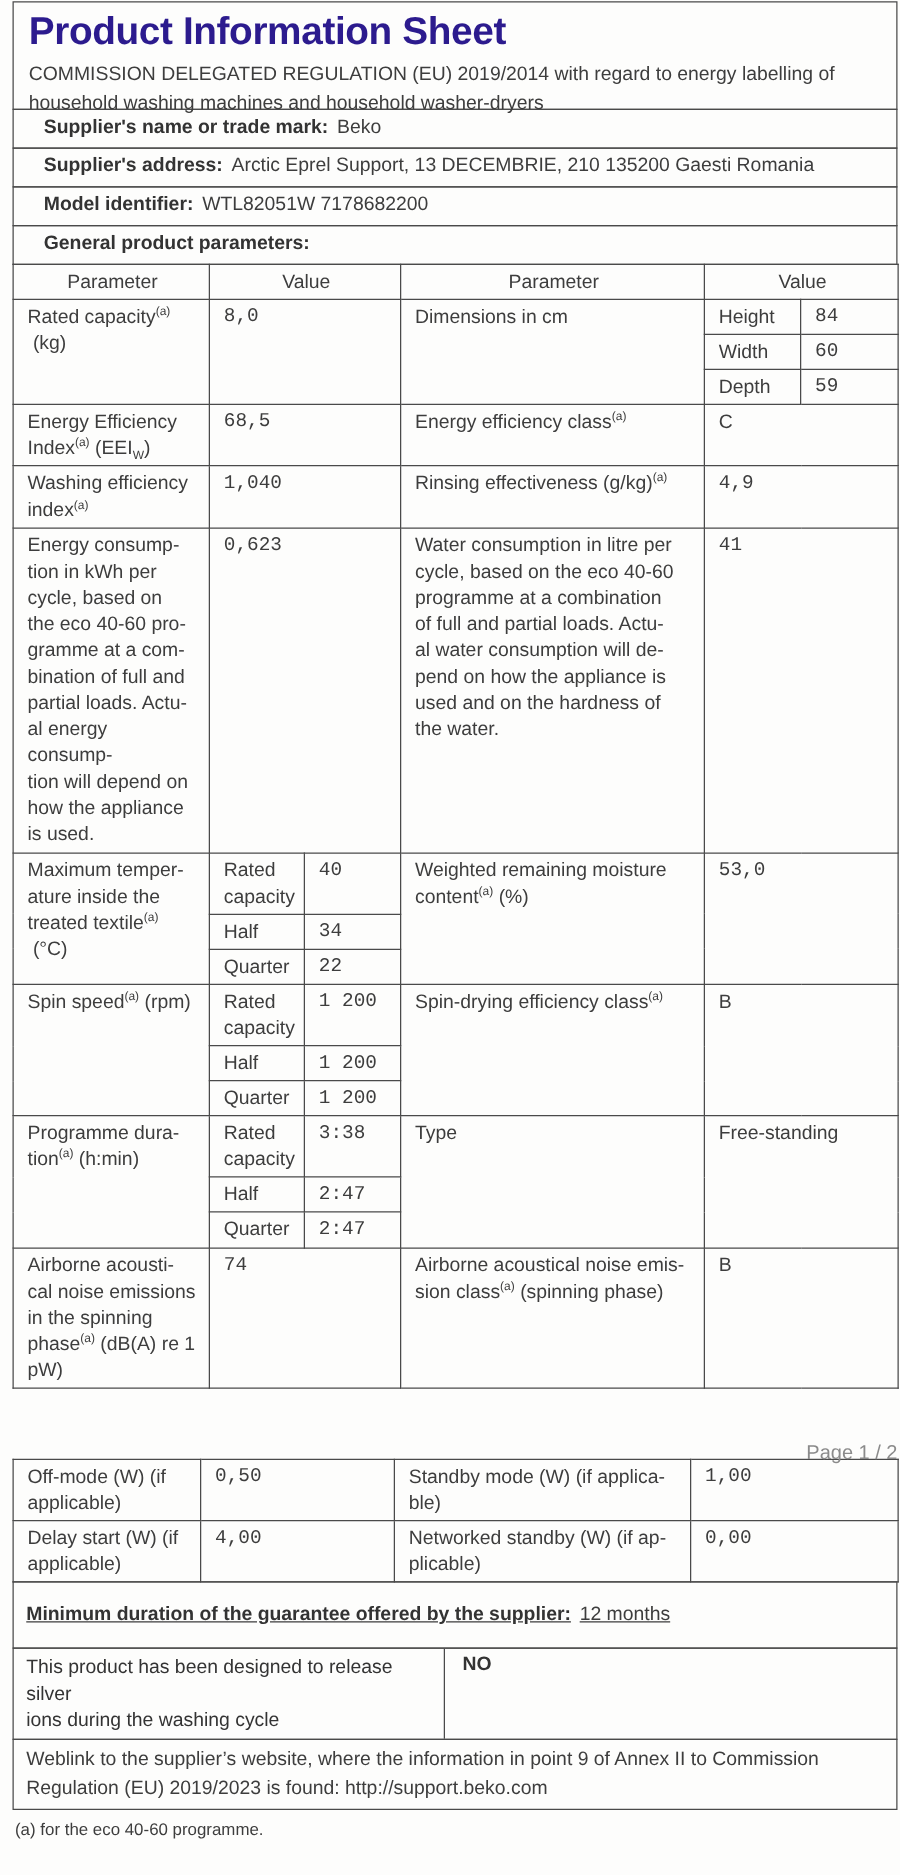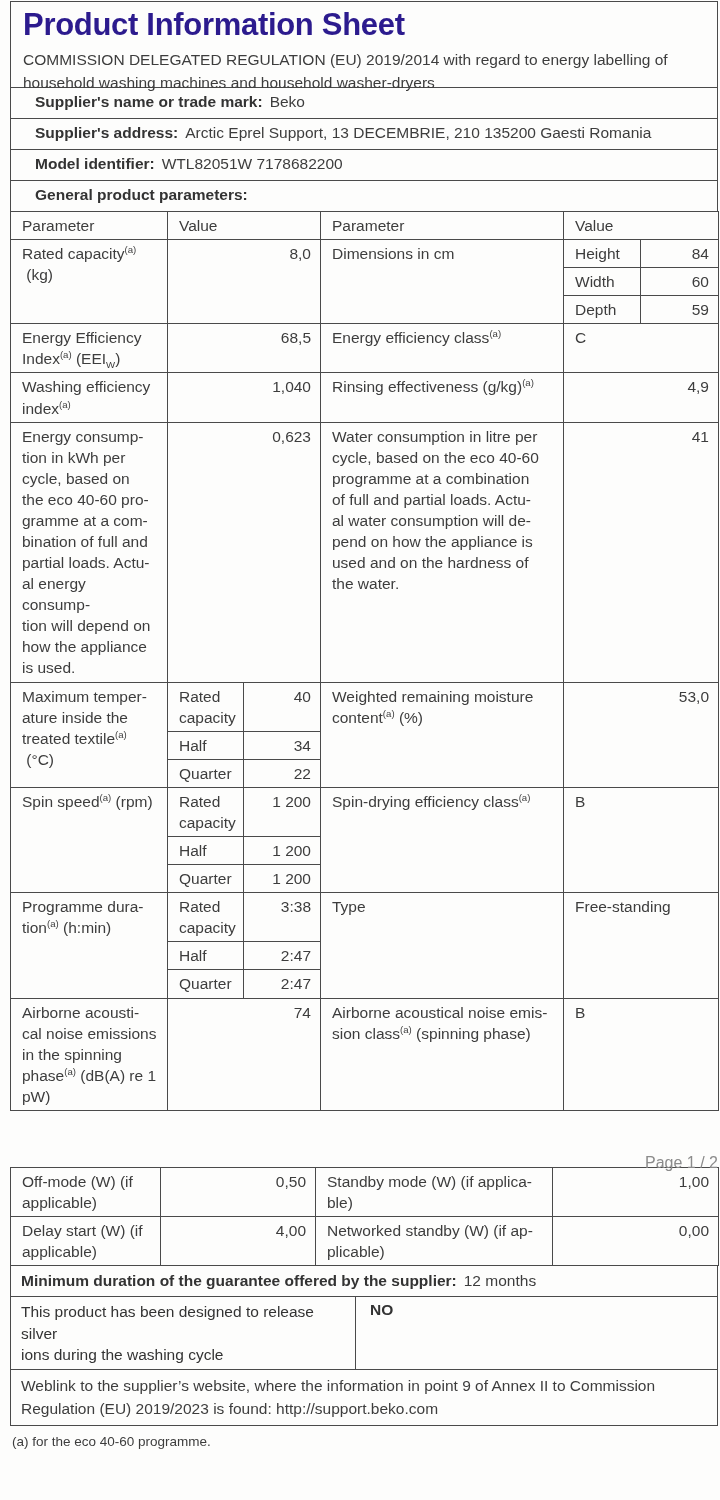"Parameter" tr.hdr td { text-align: none -> center }
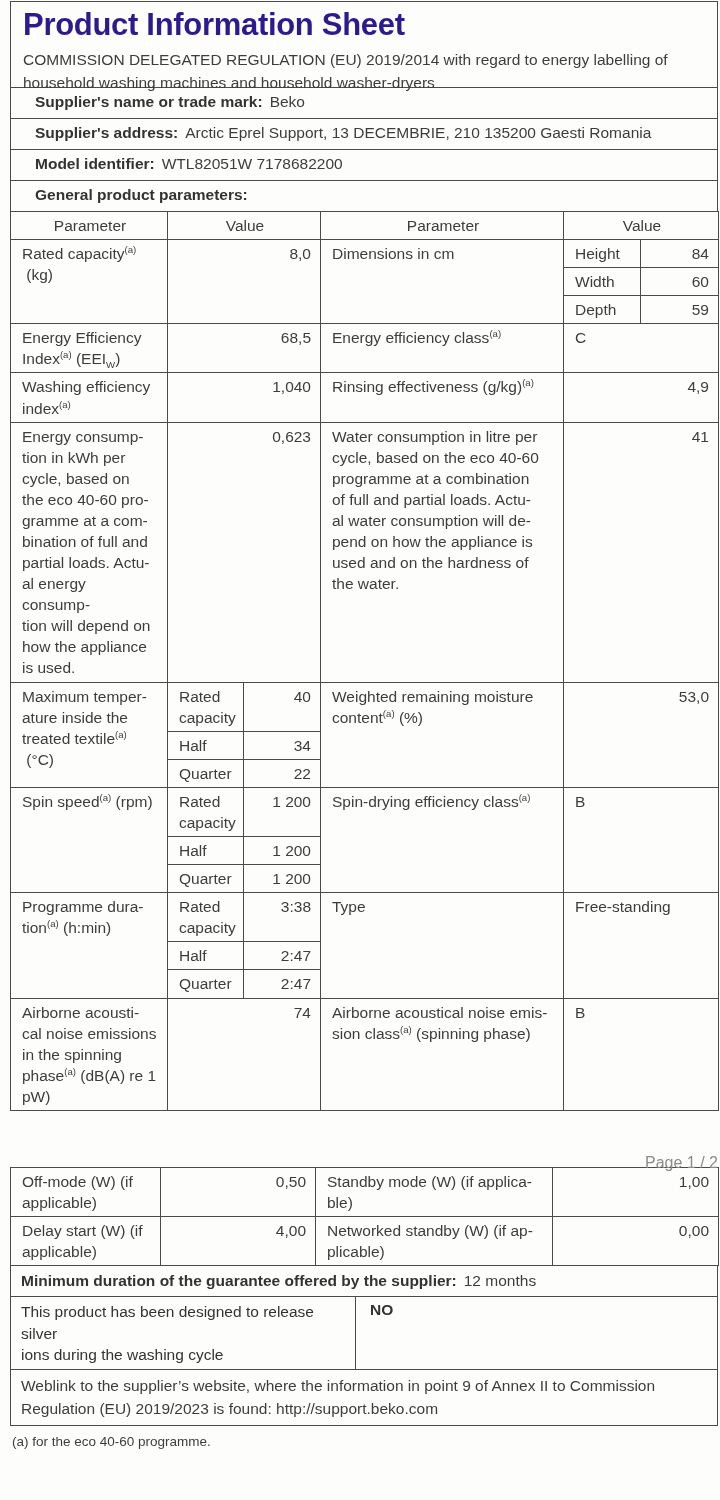"8,0" td.num { font-family: none -> Liberation Mono, monospace; text-align: right -> left }
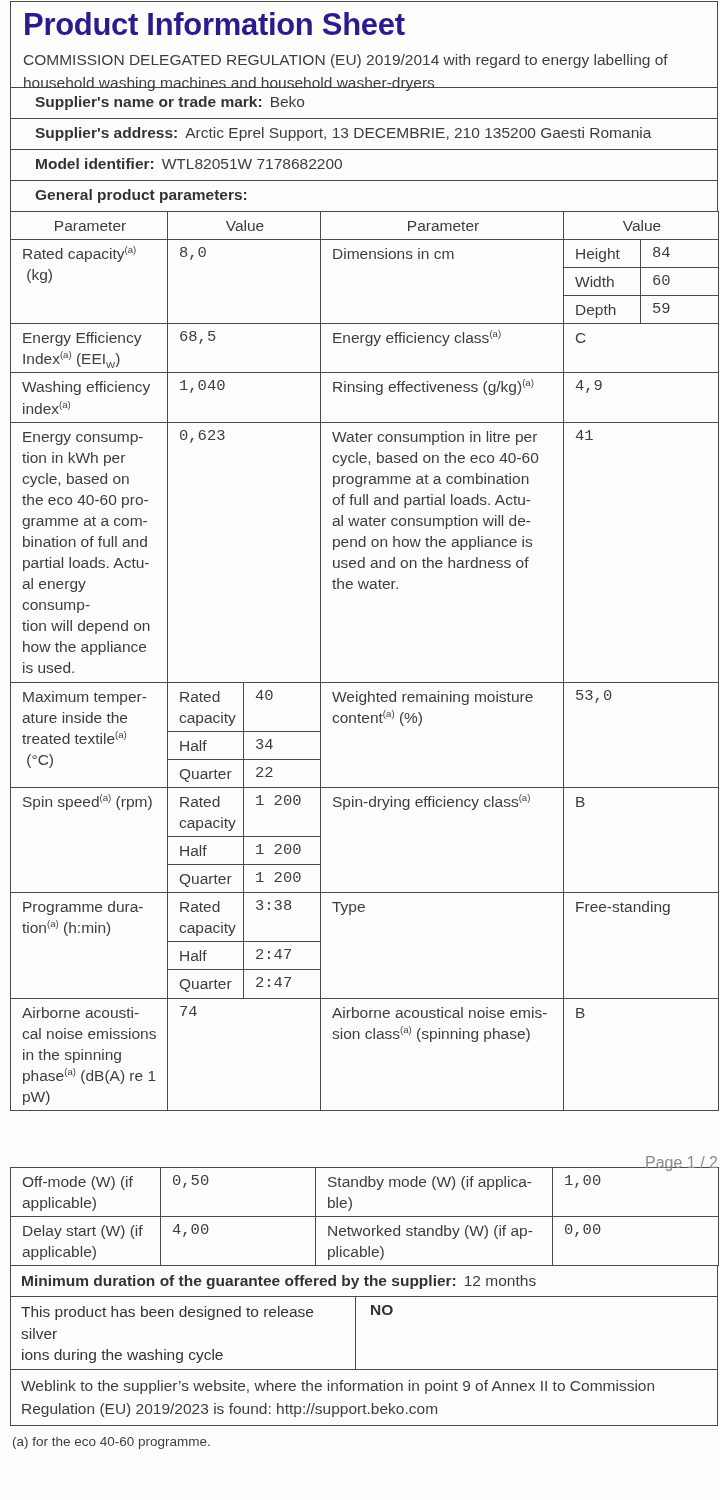"Minimum duration of the guarantee" .guarantee { padding: 6px 10px -> 17px 10px; text-decoration: none -> underline }
